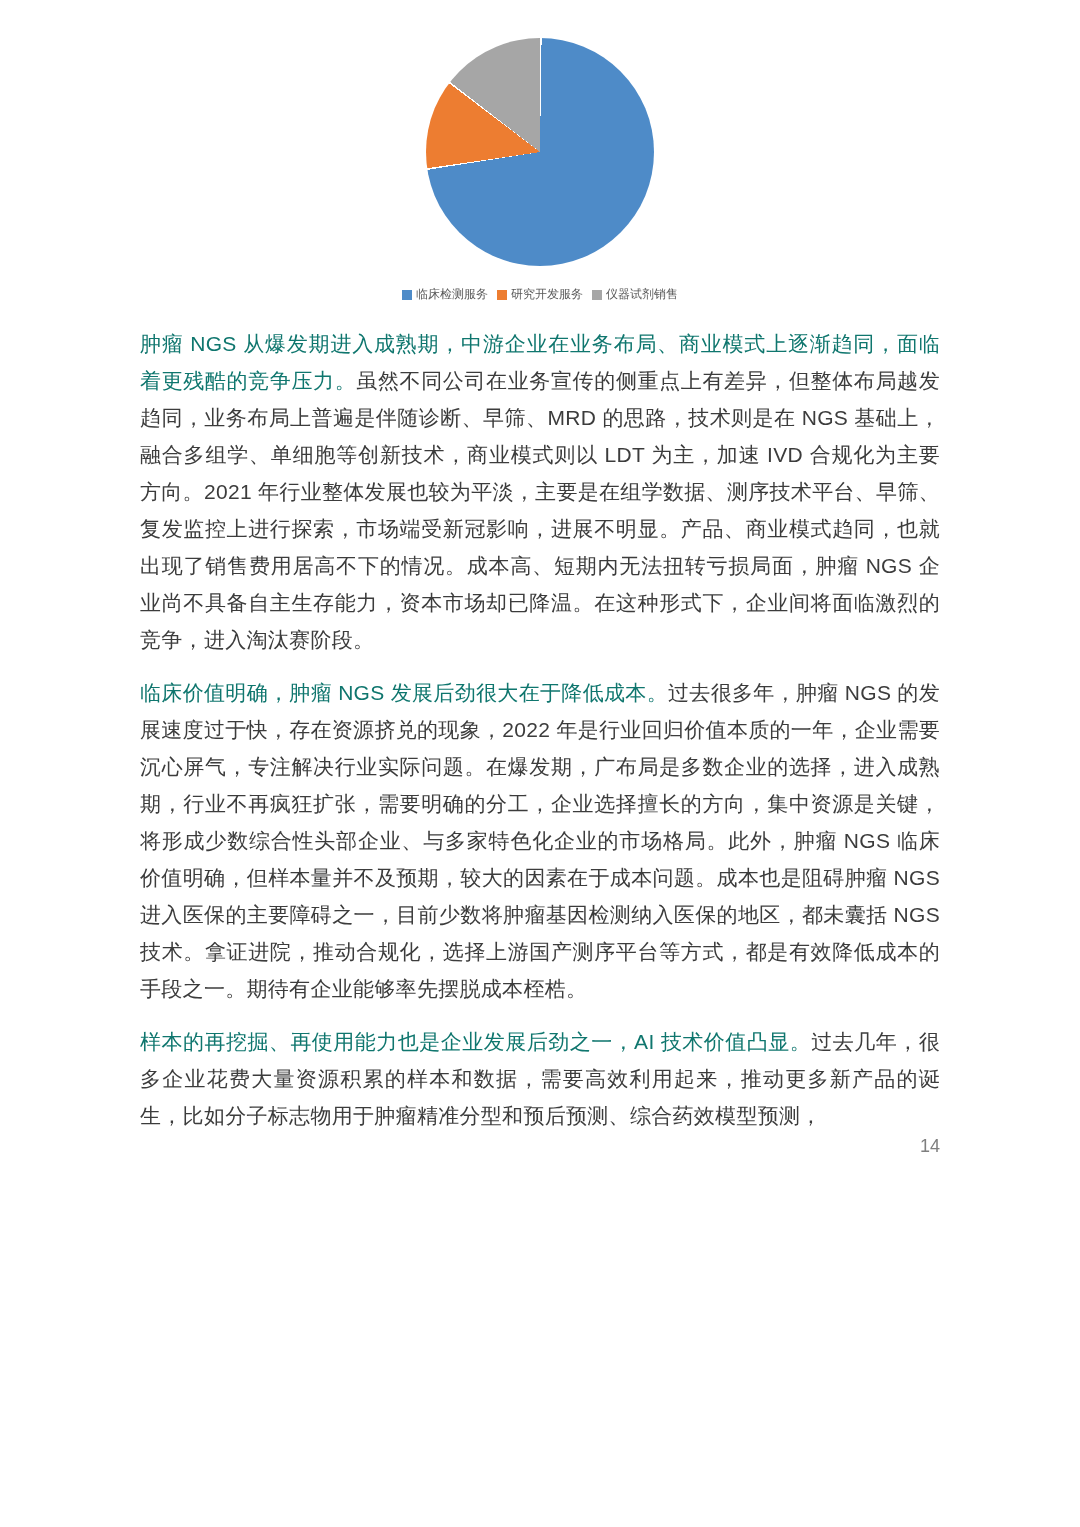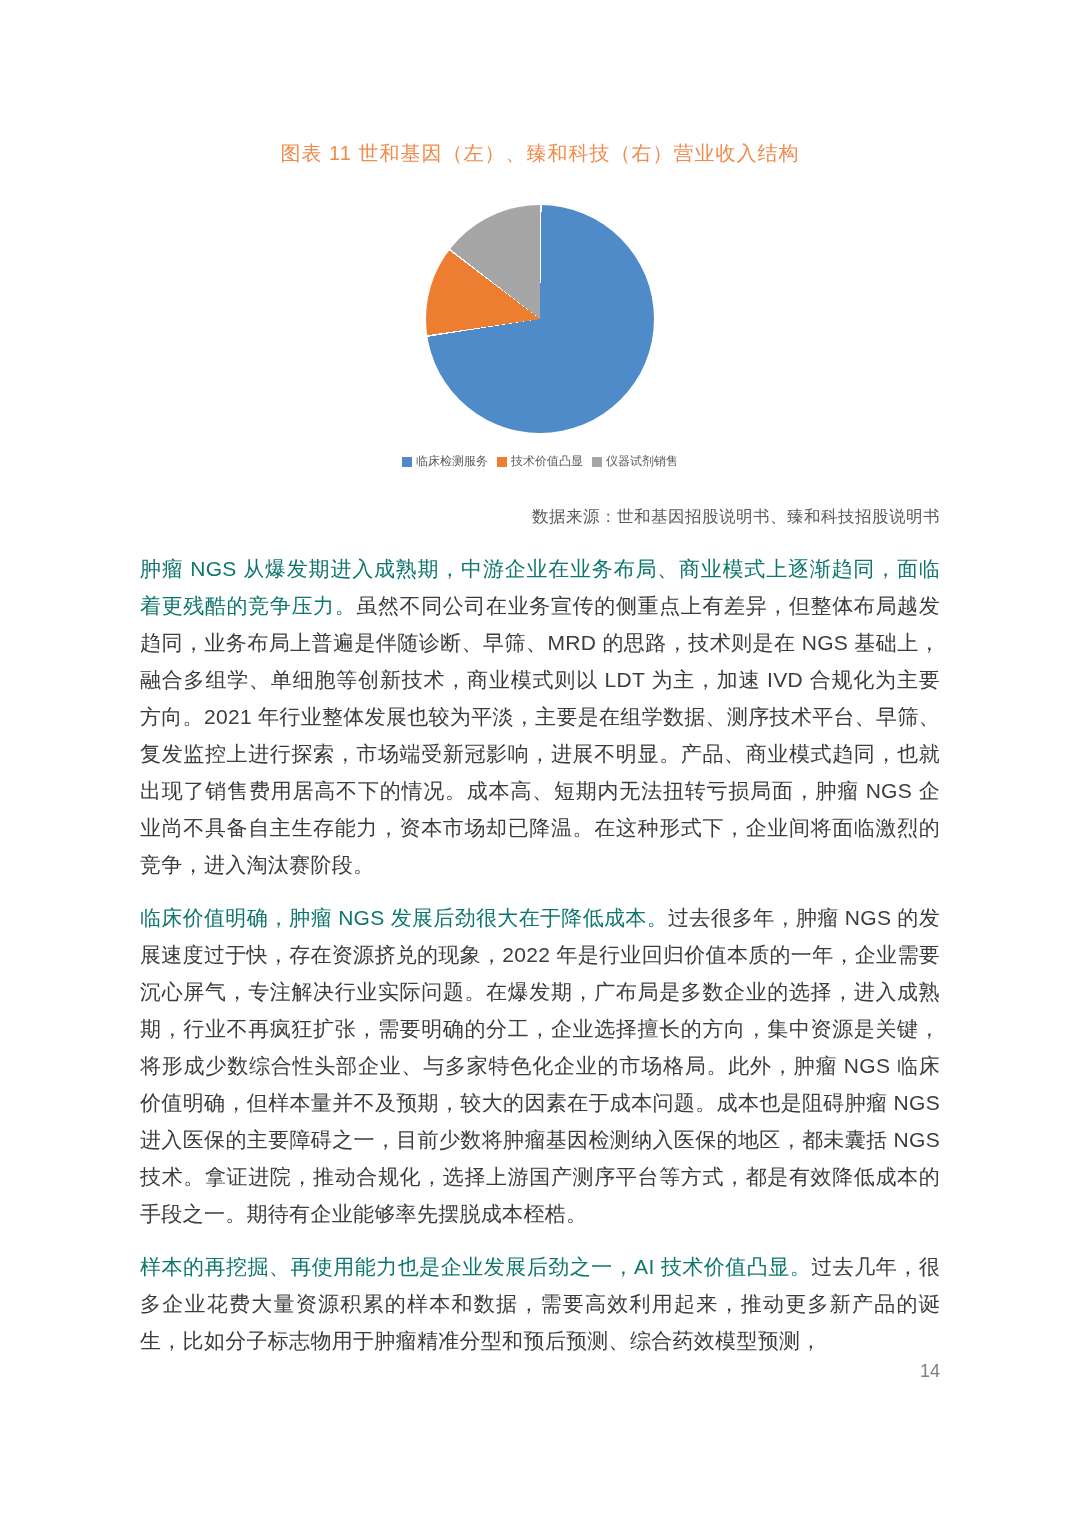"图表 11 世和基因（左）、臻和科技（右）营业收入结构" div.fig-title { html: <div>图表 11 世和基因（左）、臻和科技（右）营业收入结构</div> -> none }
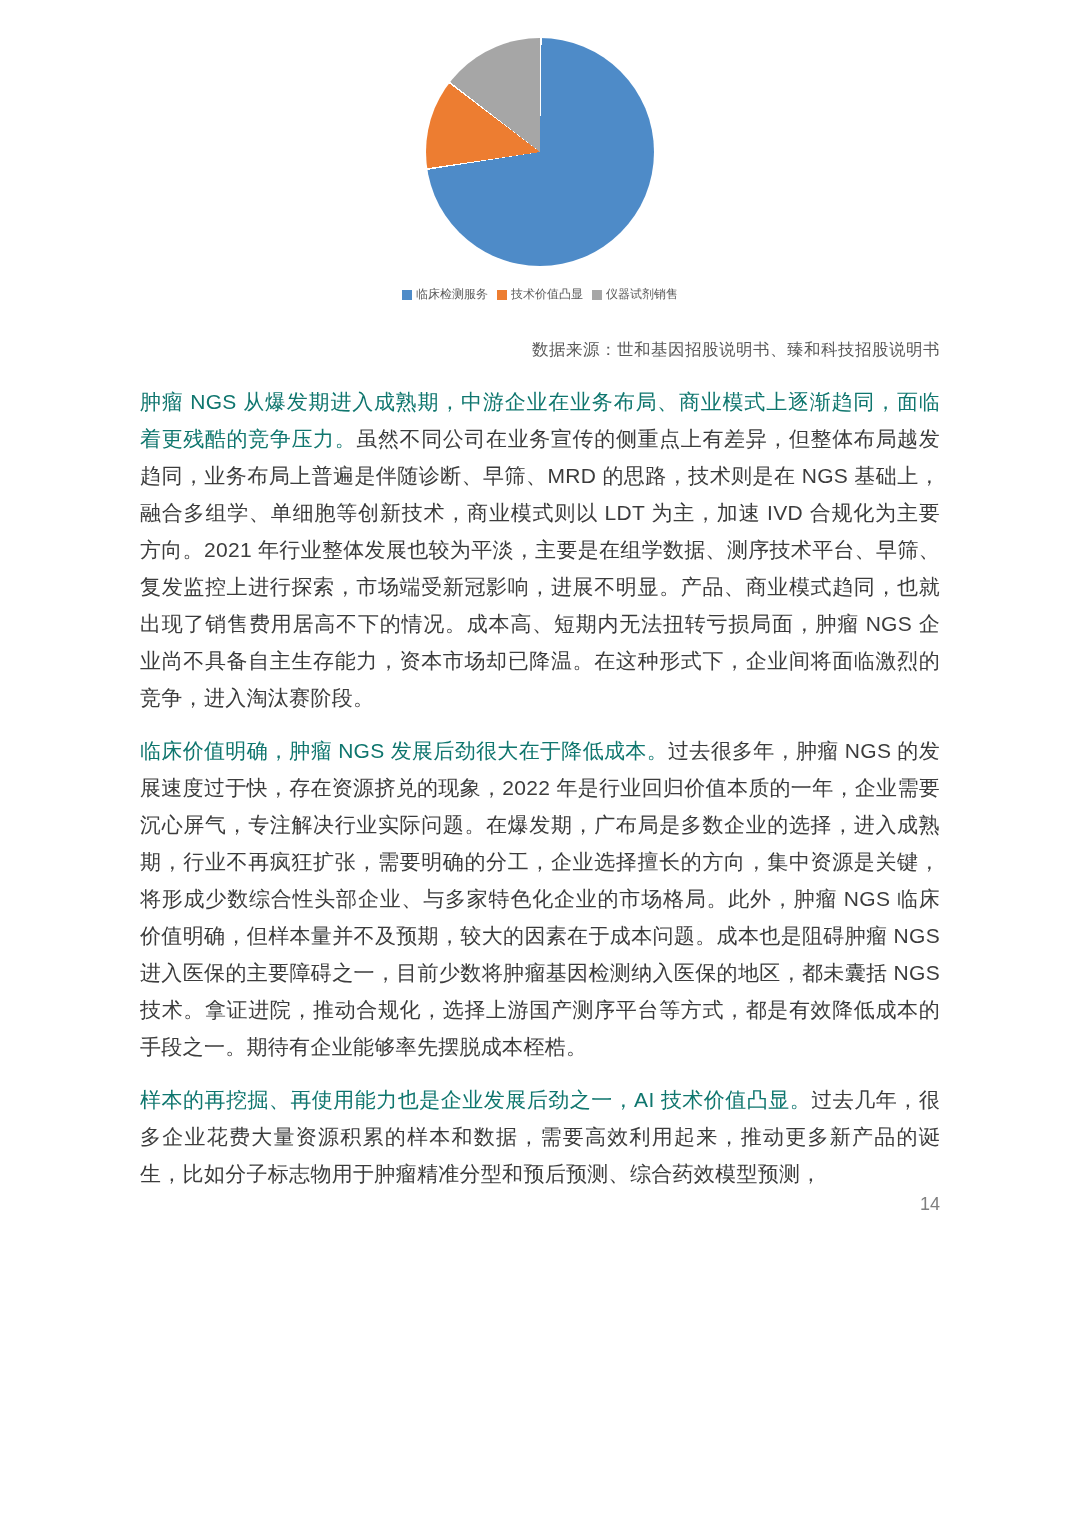"技术价值凸显" span { text: 技术价值凸显 -> 研究开发服务 }
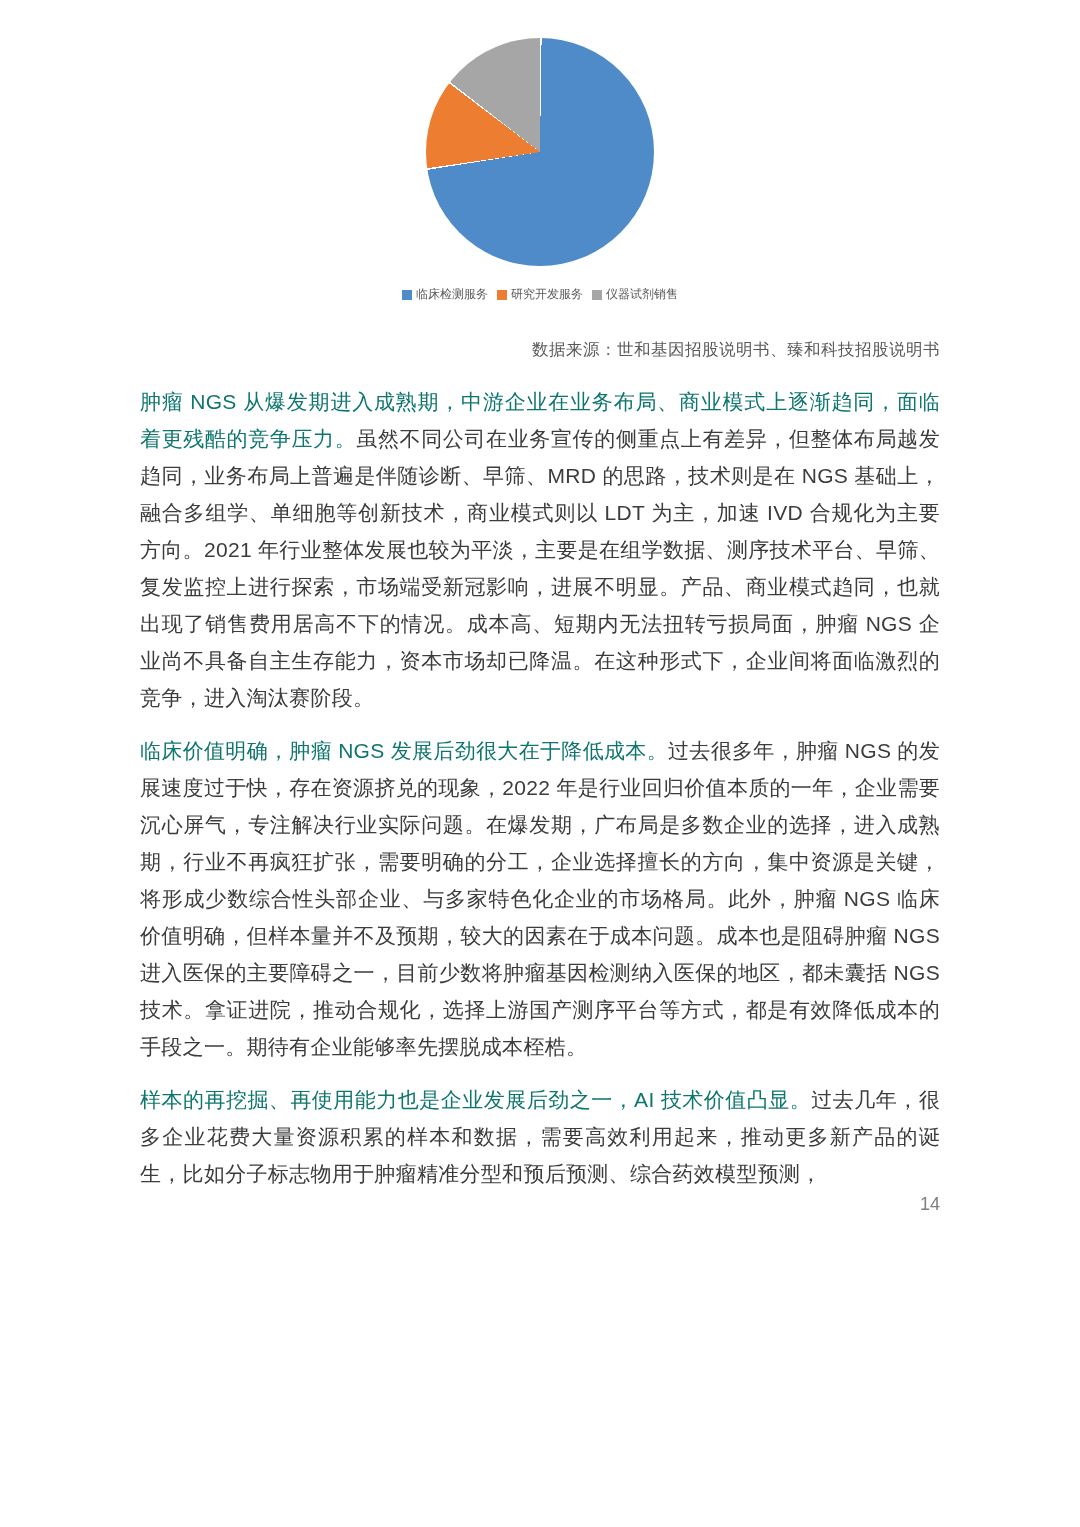"数据来源：世和基因招股说明书、臻和科技招股说明书" div.source { html: <div>数据来源：世和基因招股说明书、臻和科技招股说明书</div> -> none }
